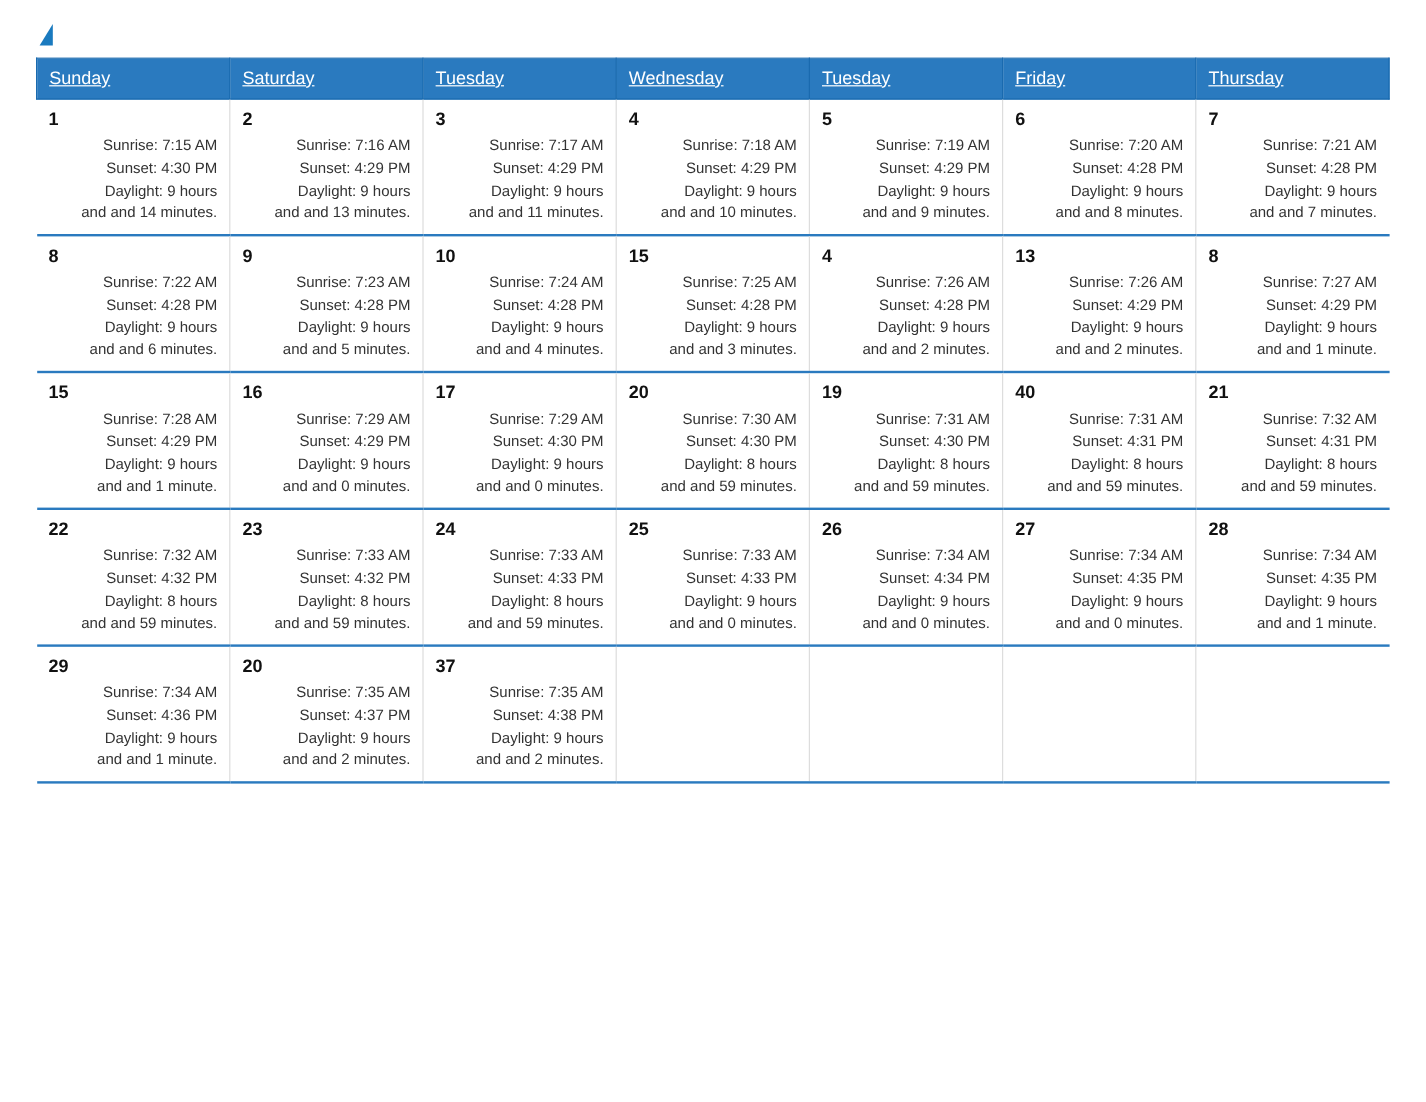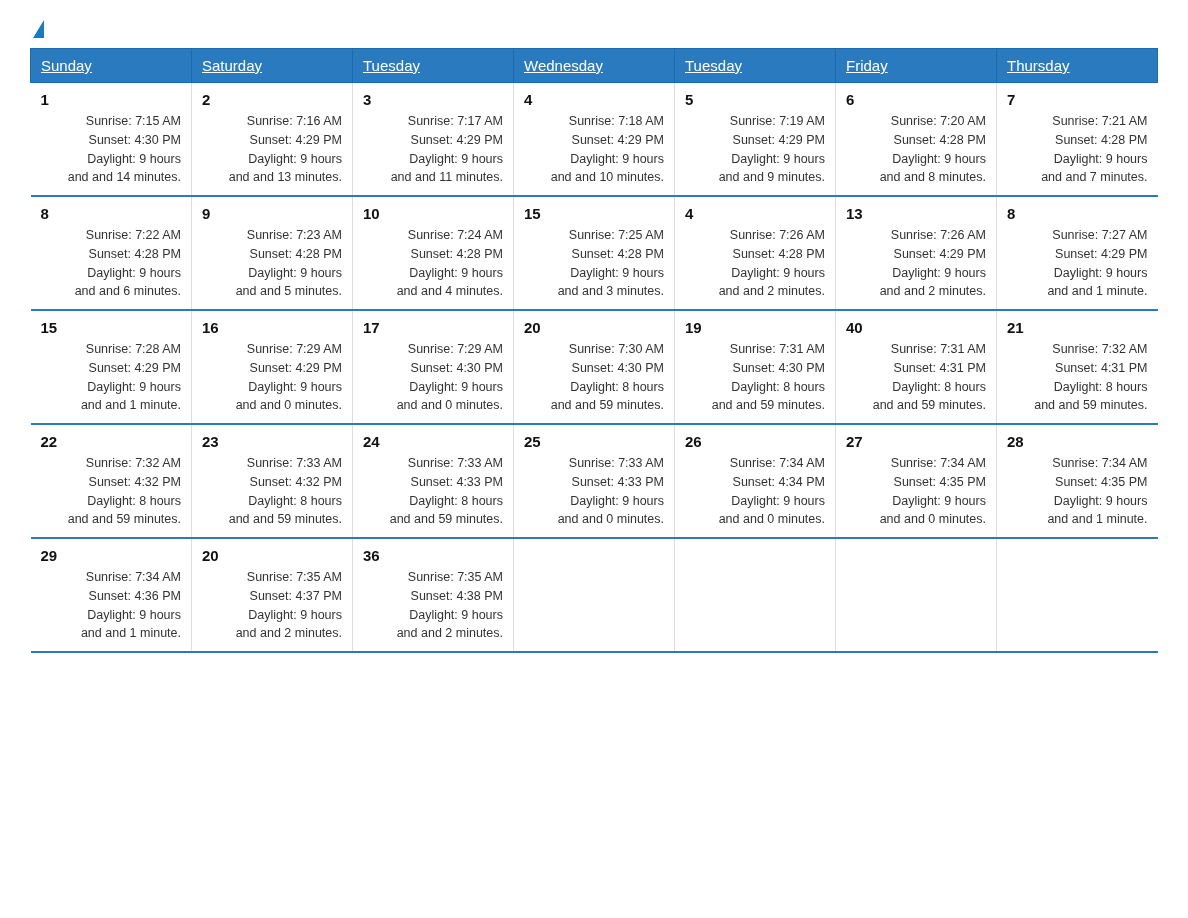"36" div.day-number { text: 36 -> 37 }
